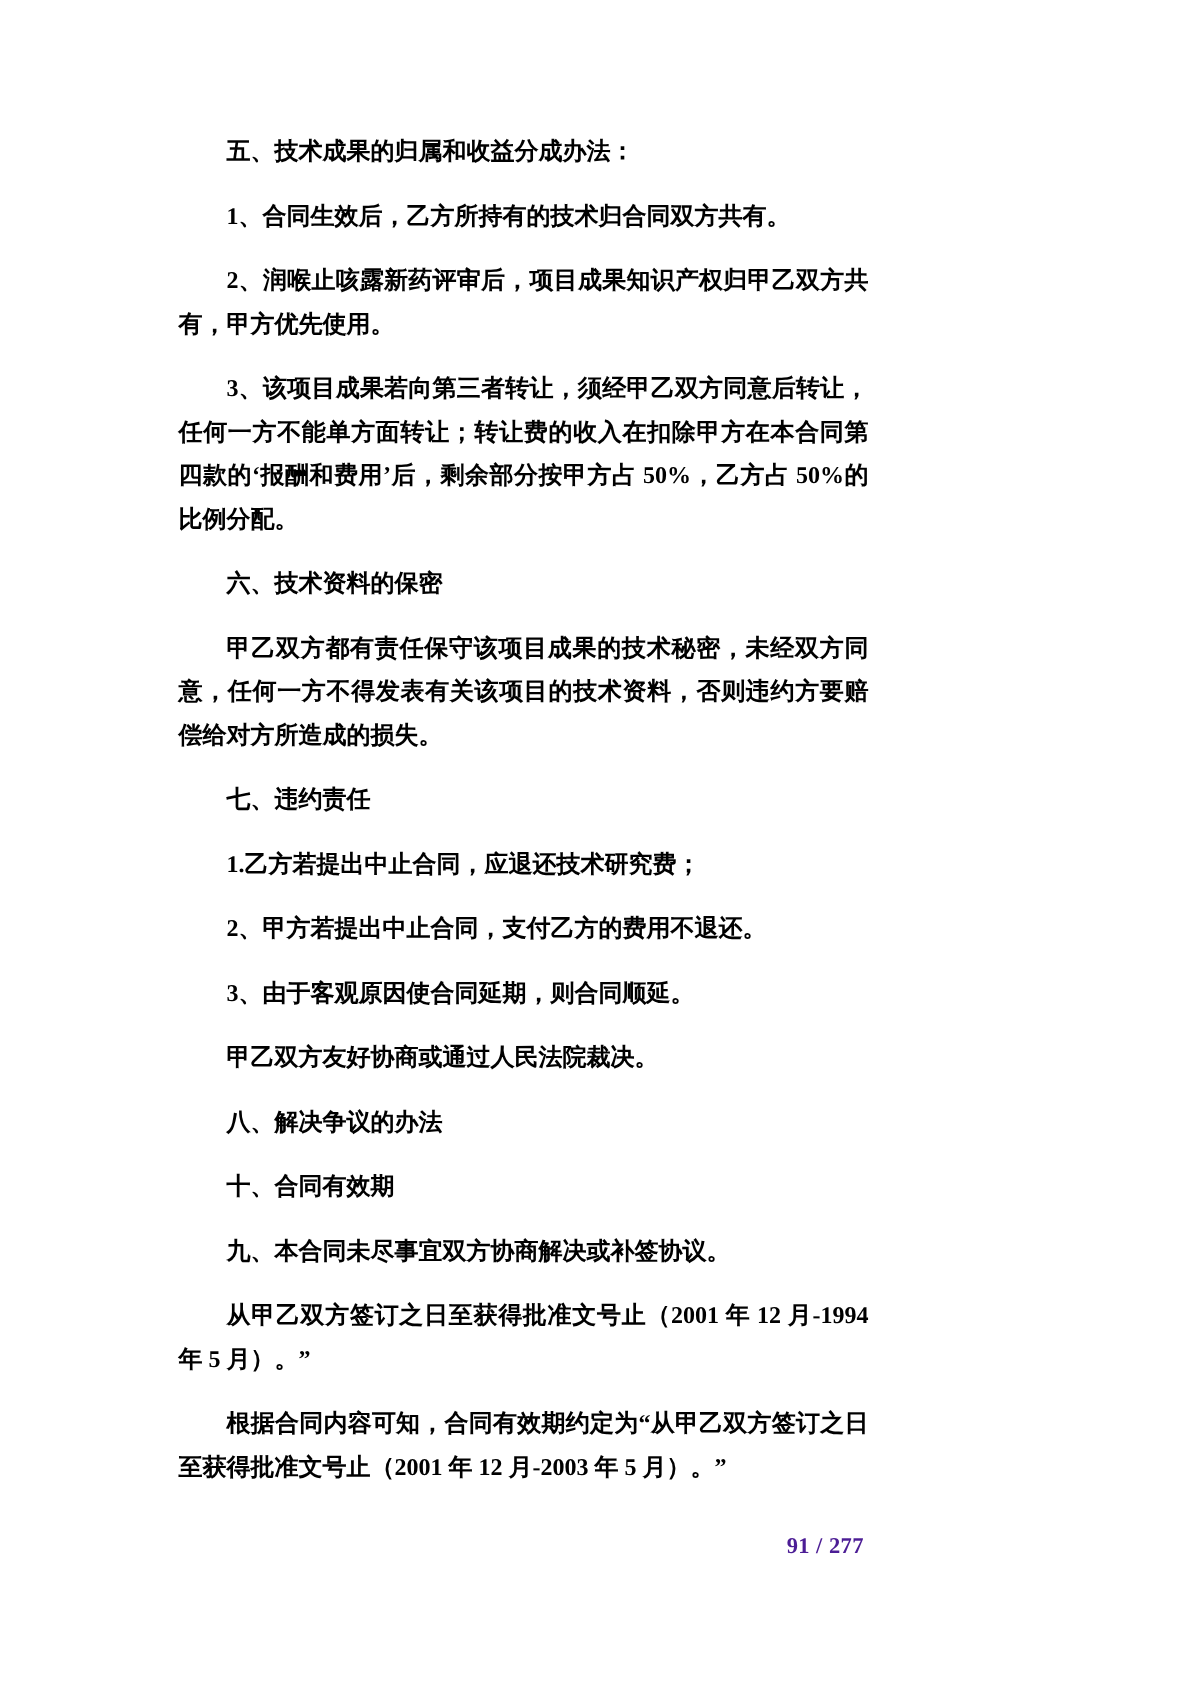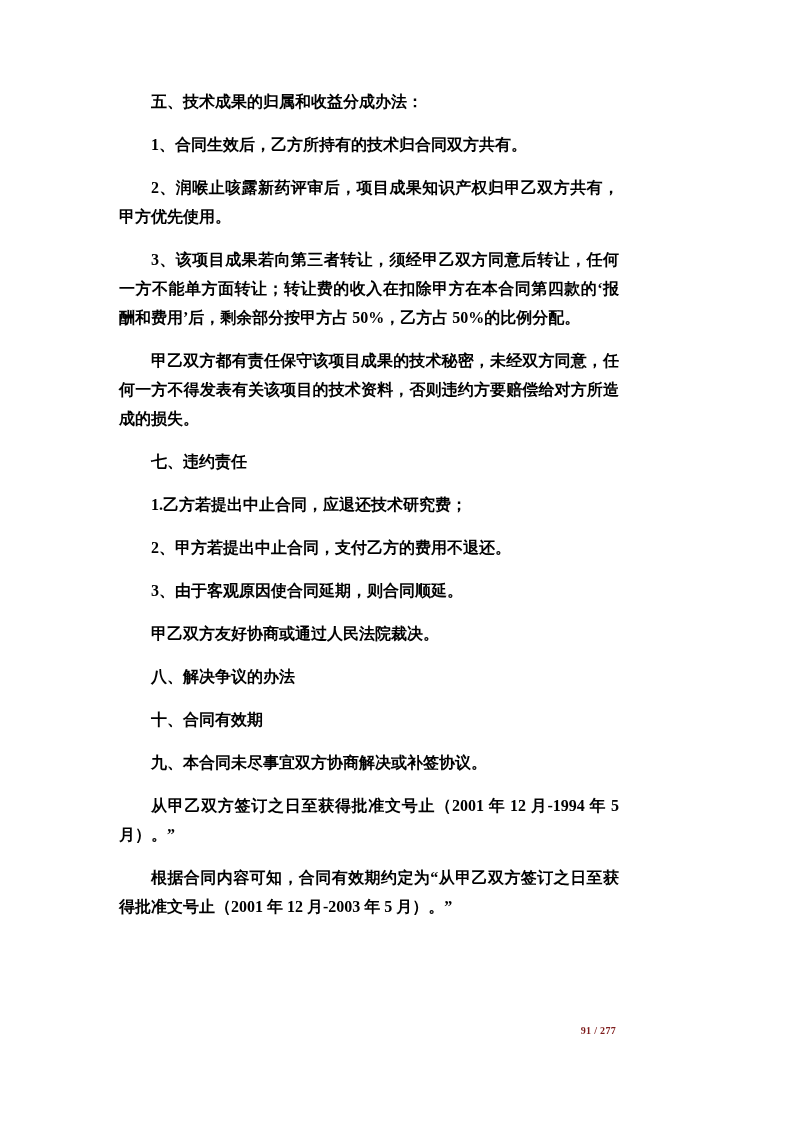"五、技术成果的归属和收益分成办法：" .page { padding-left: 40px -> none }
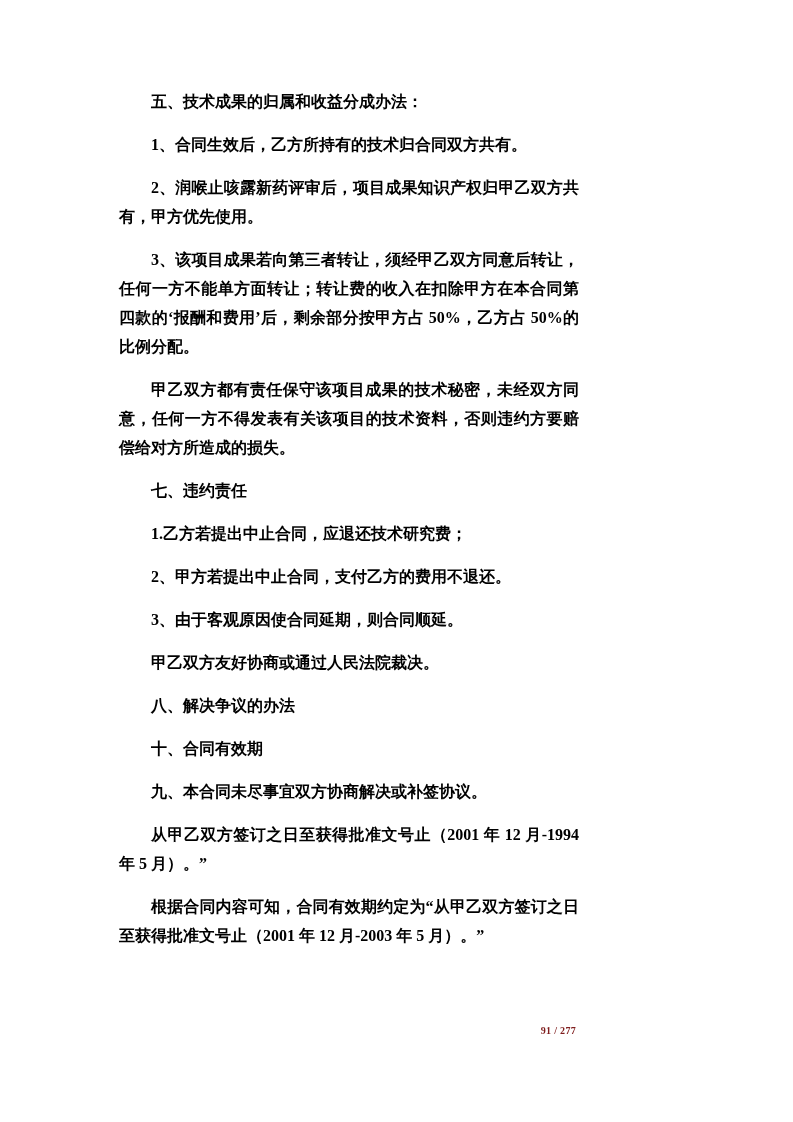"六、技术资料的保密" p.para { html: none -> <p>六、技术资料的保密</p> }
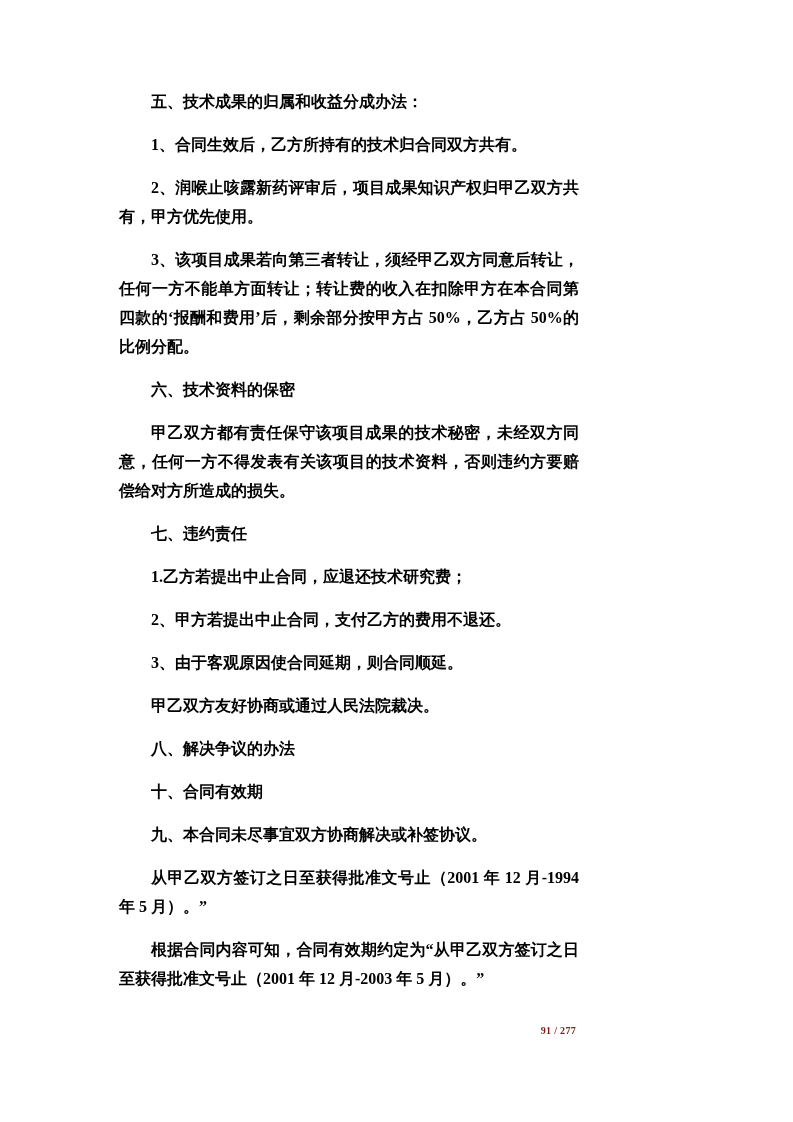"91 / 277" .page-number { color: #7f1d1d -> #4c1d95; font-size: 10px -> 15px }
